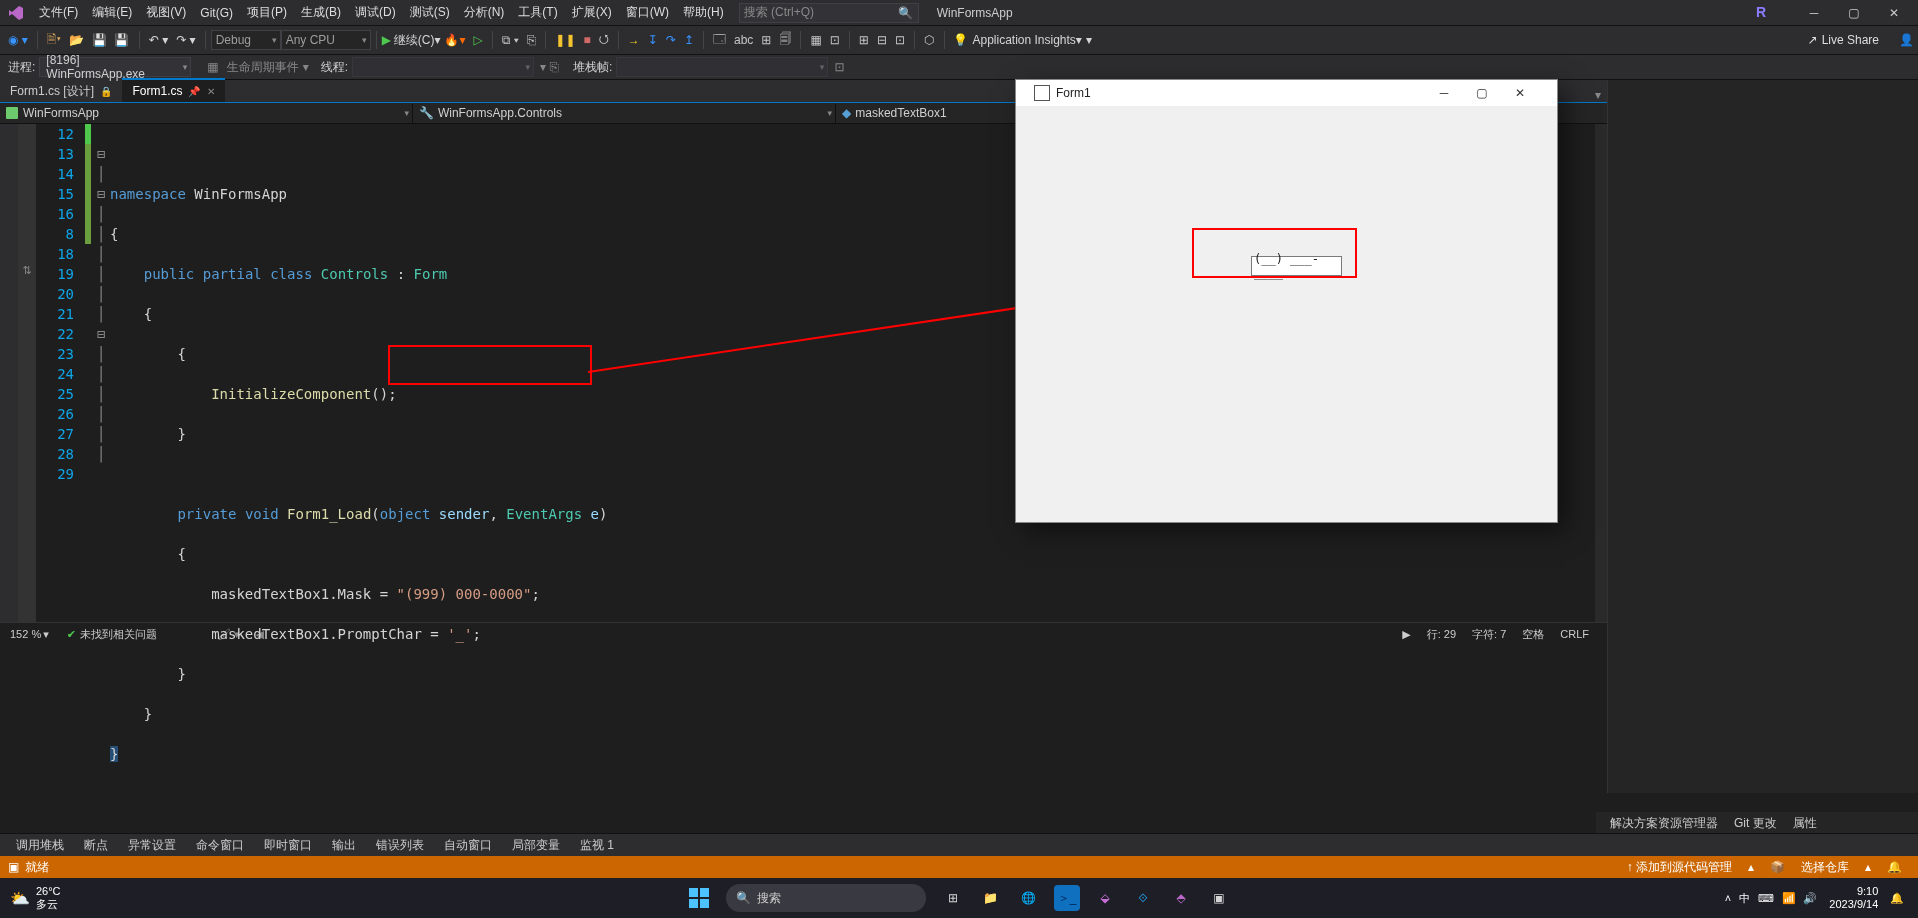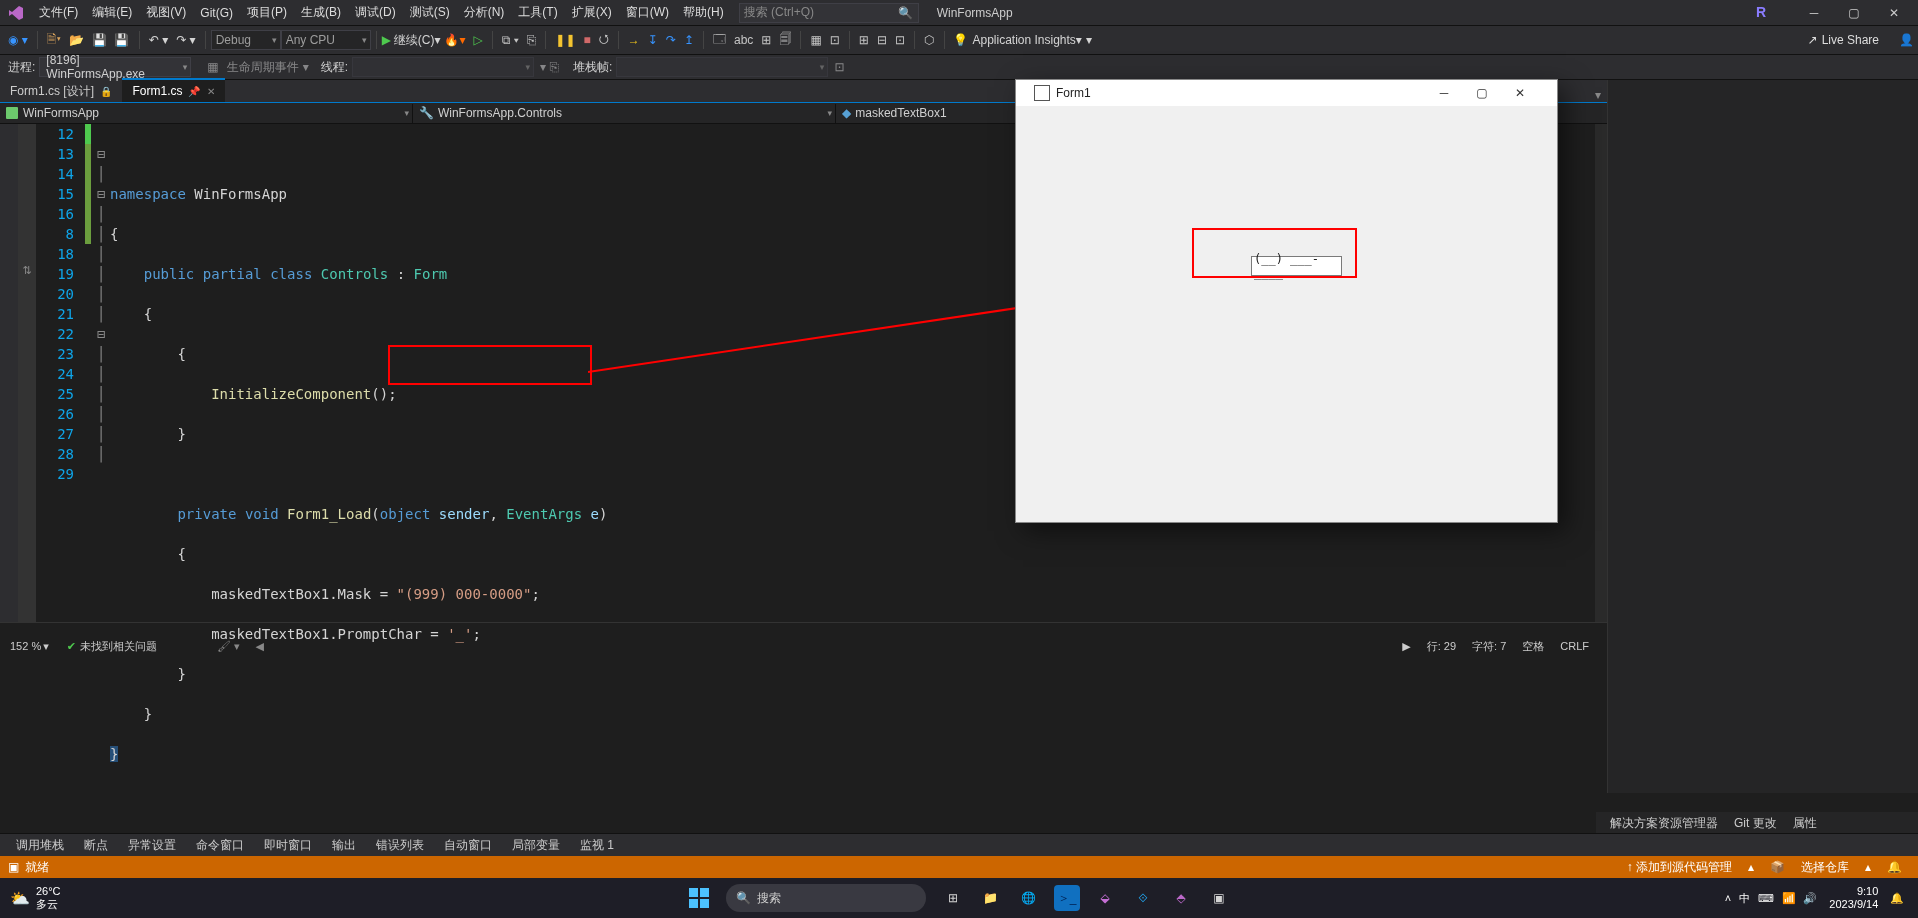"152 %" .statbar1 { padding: 12px 10px -> 0 10px }
